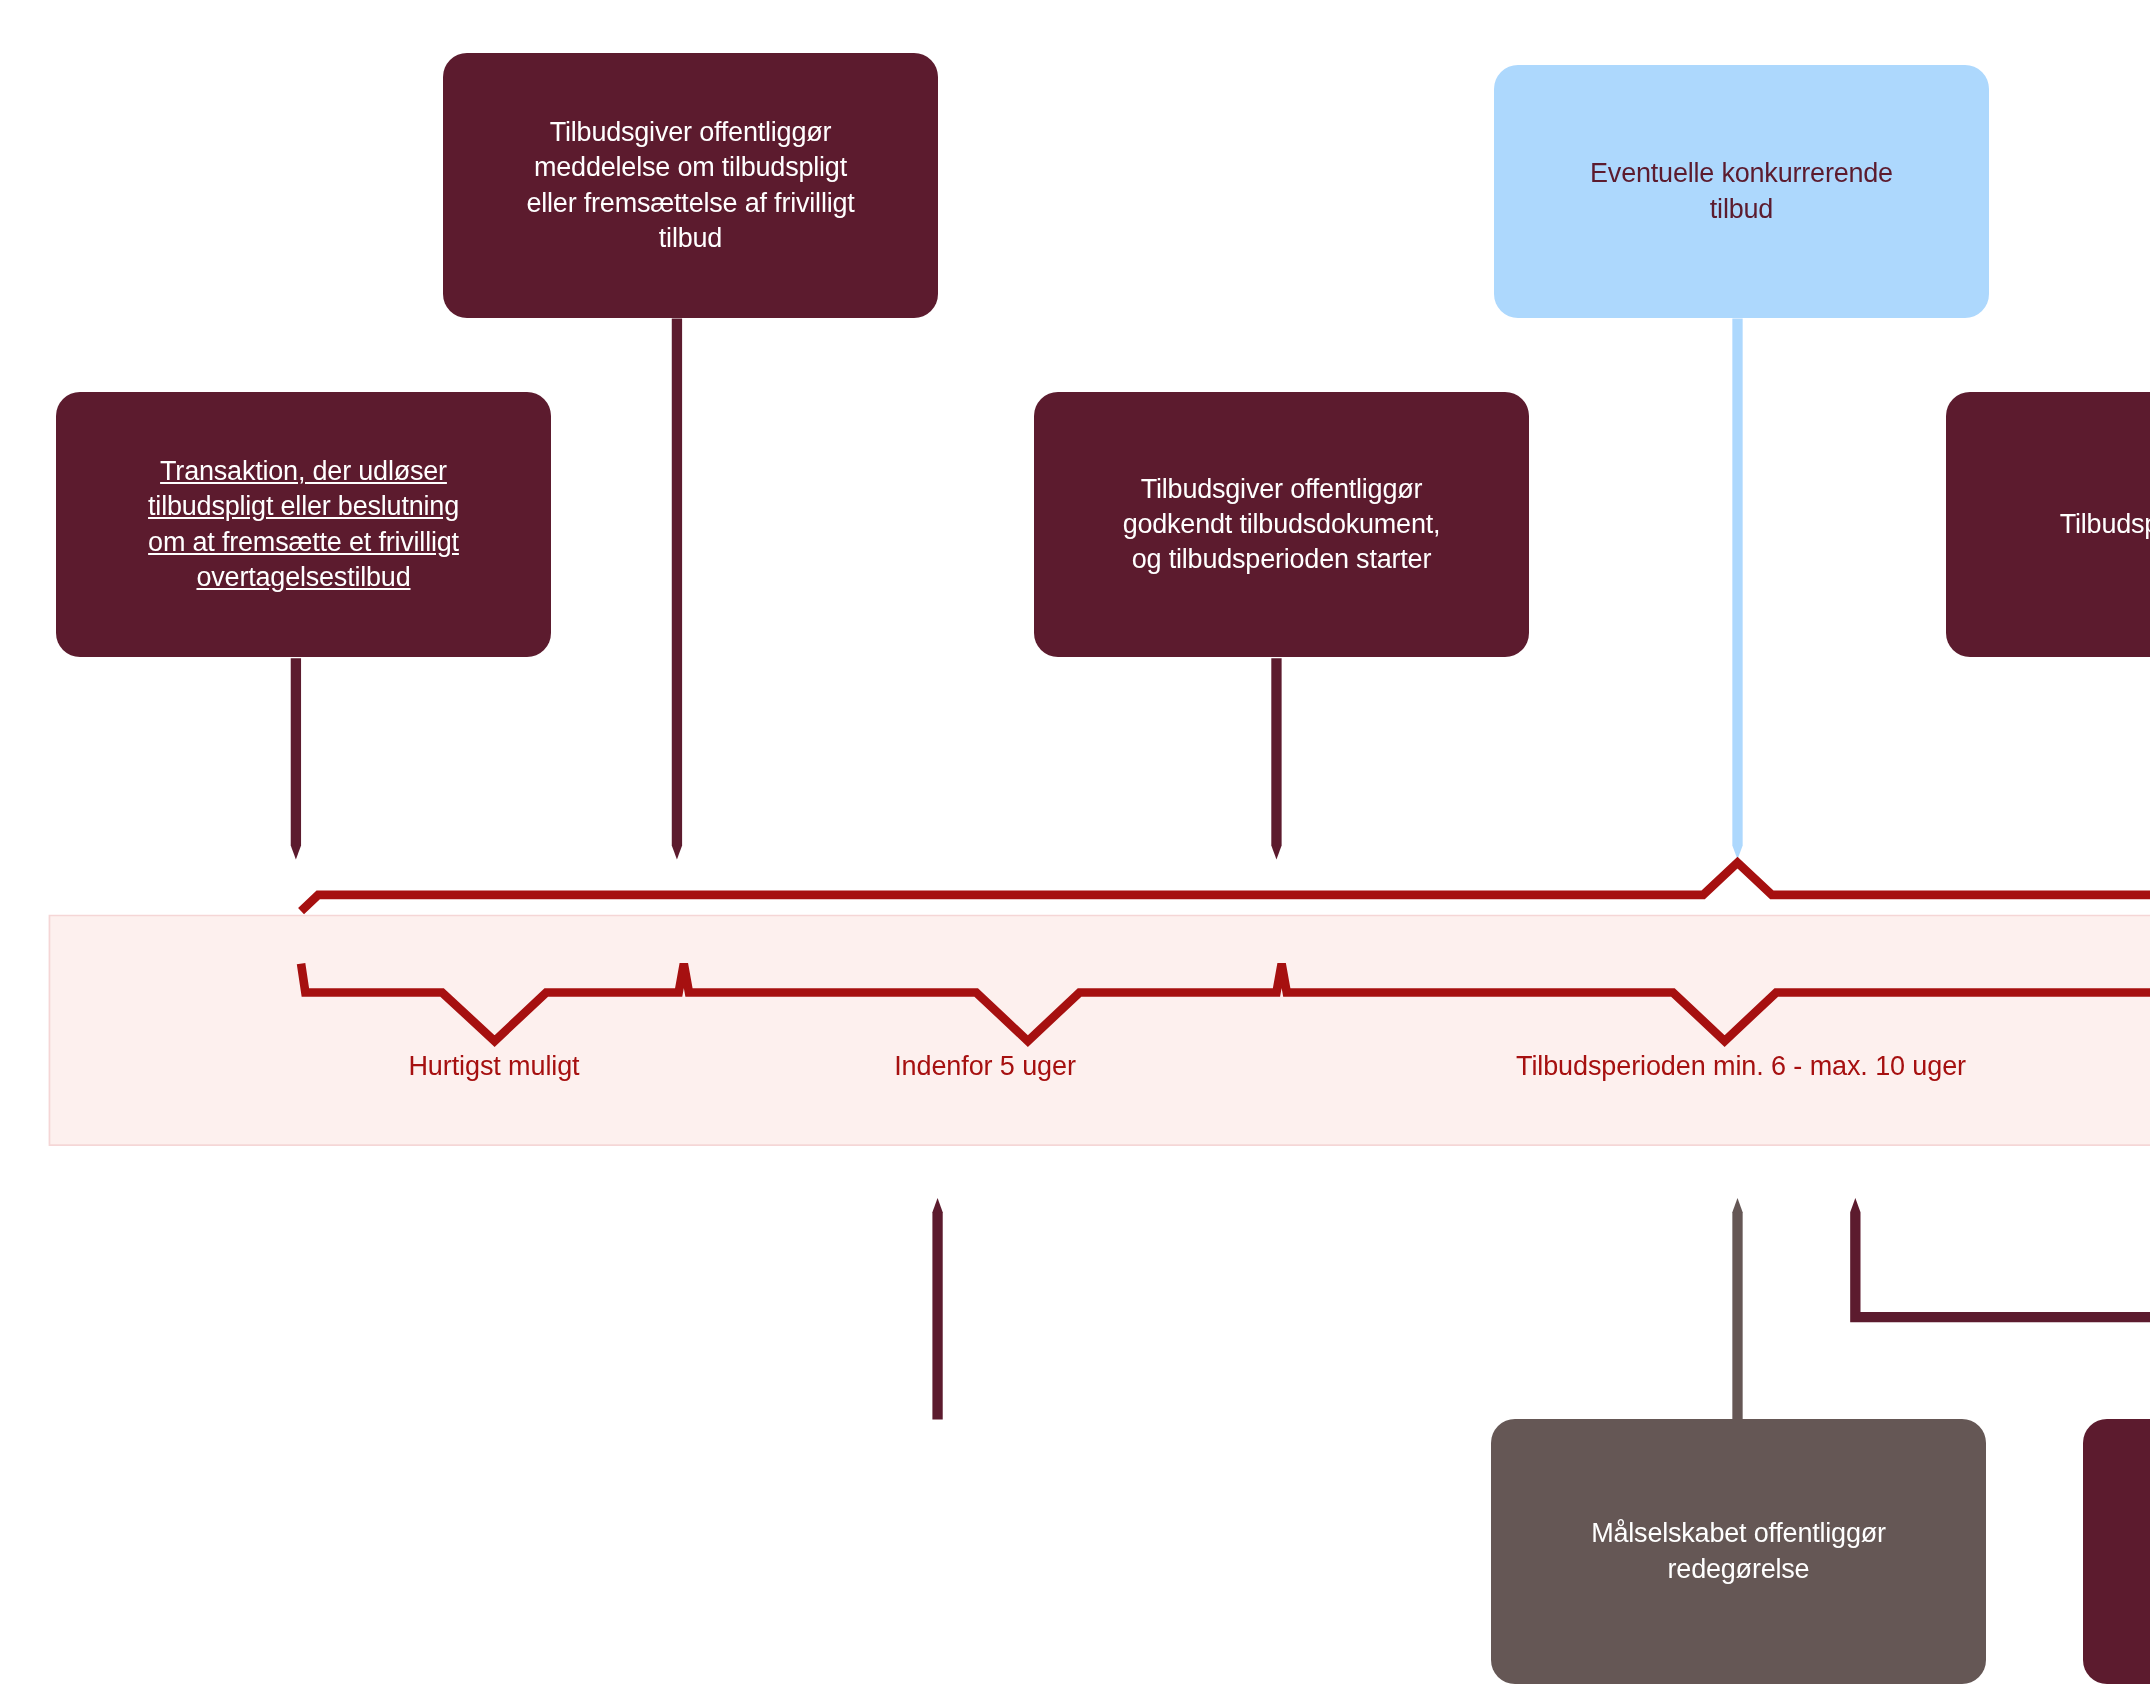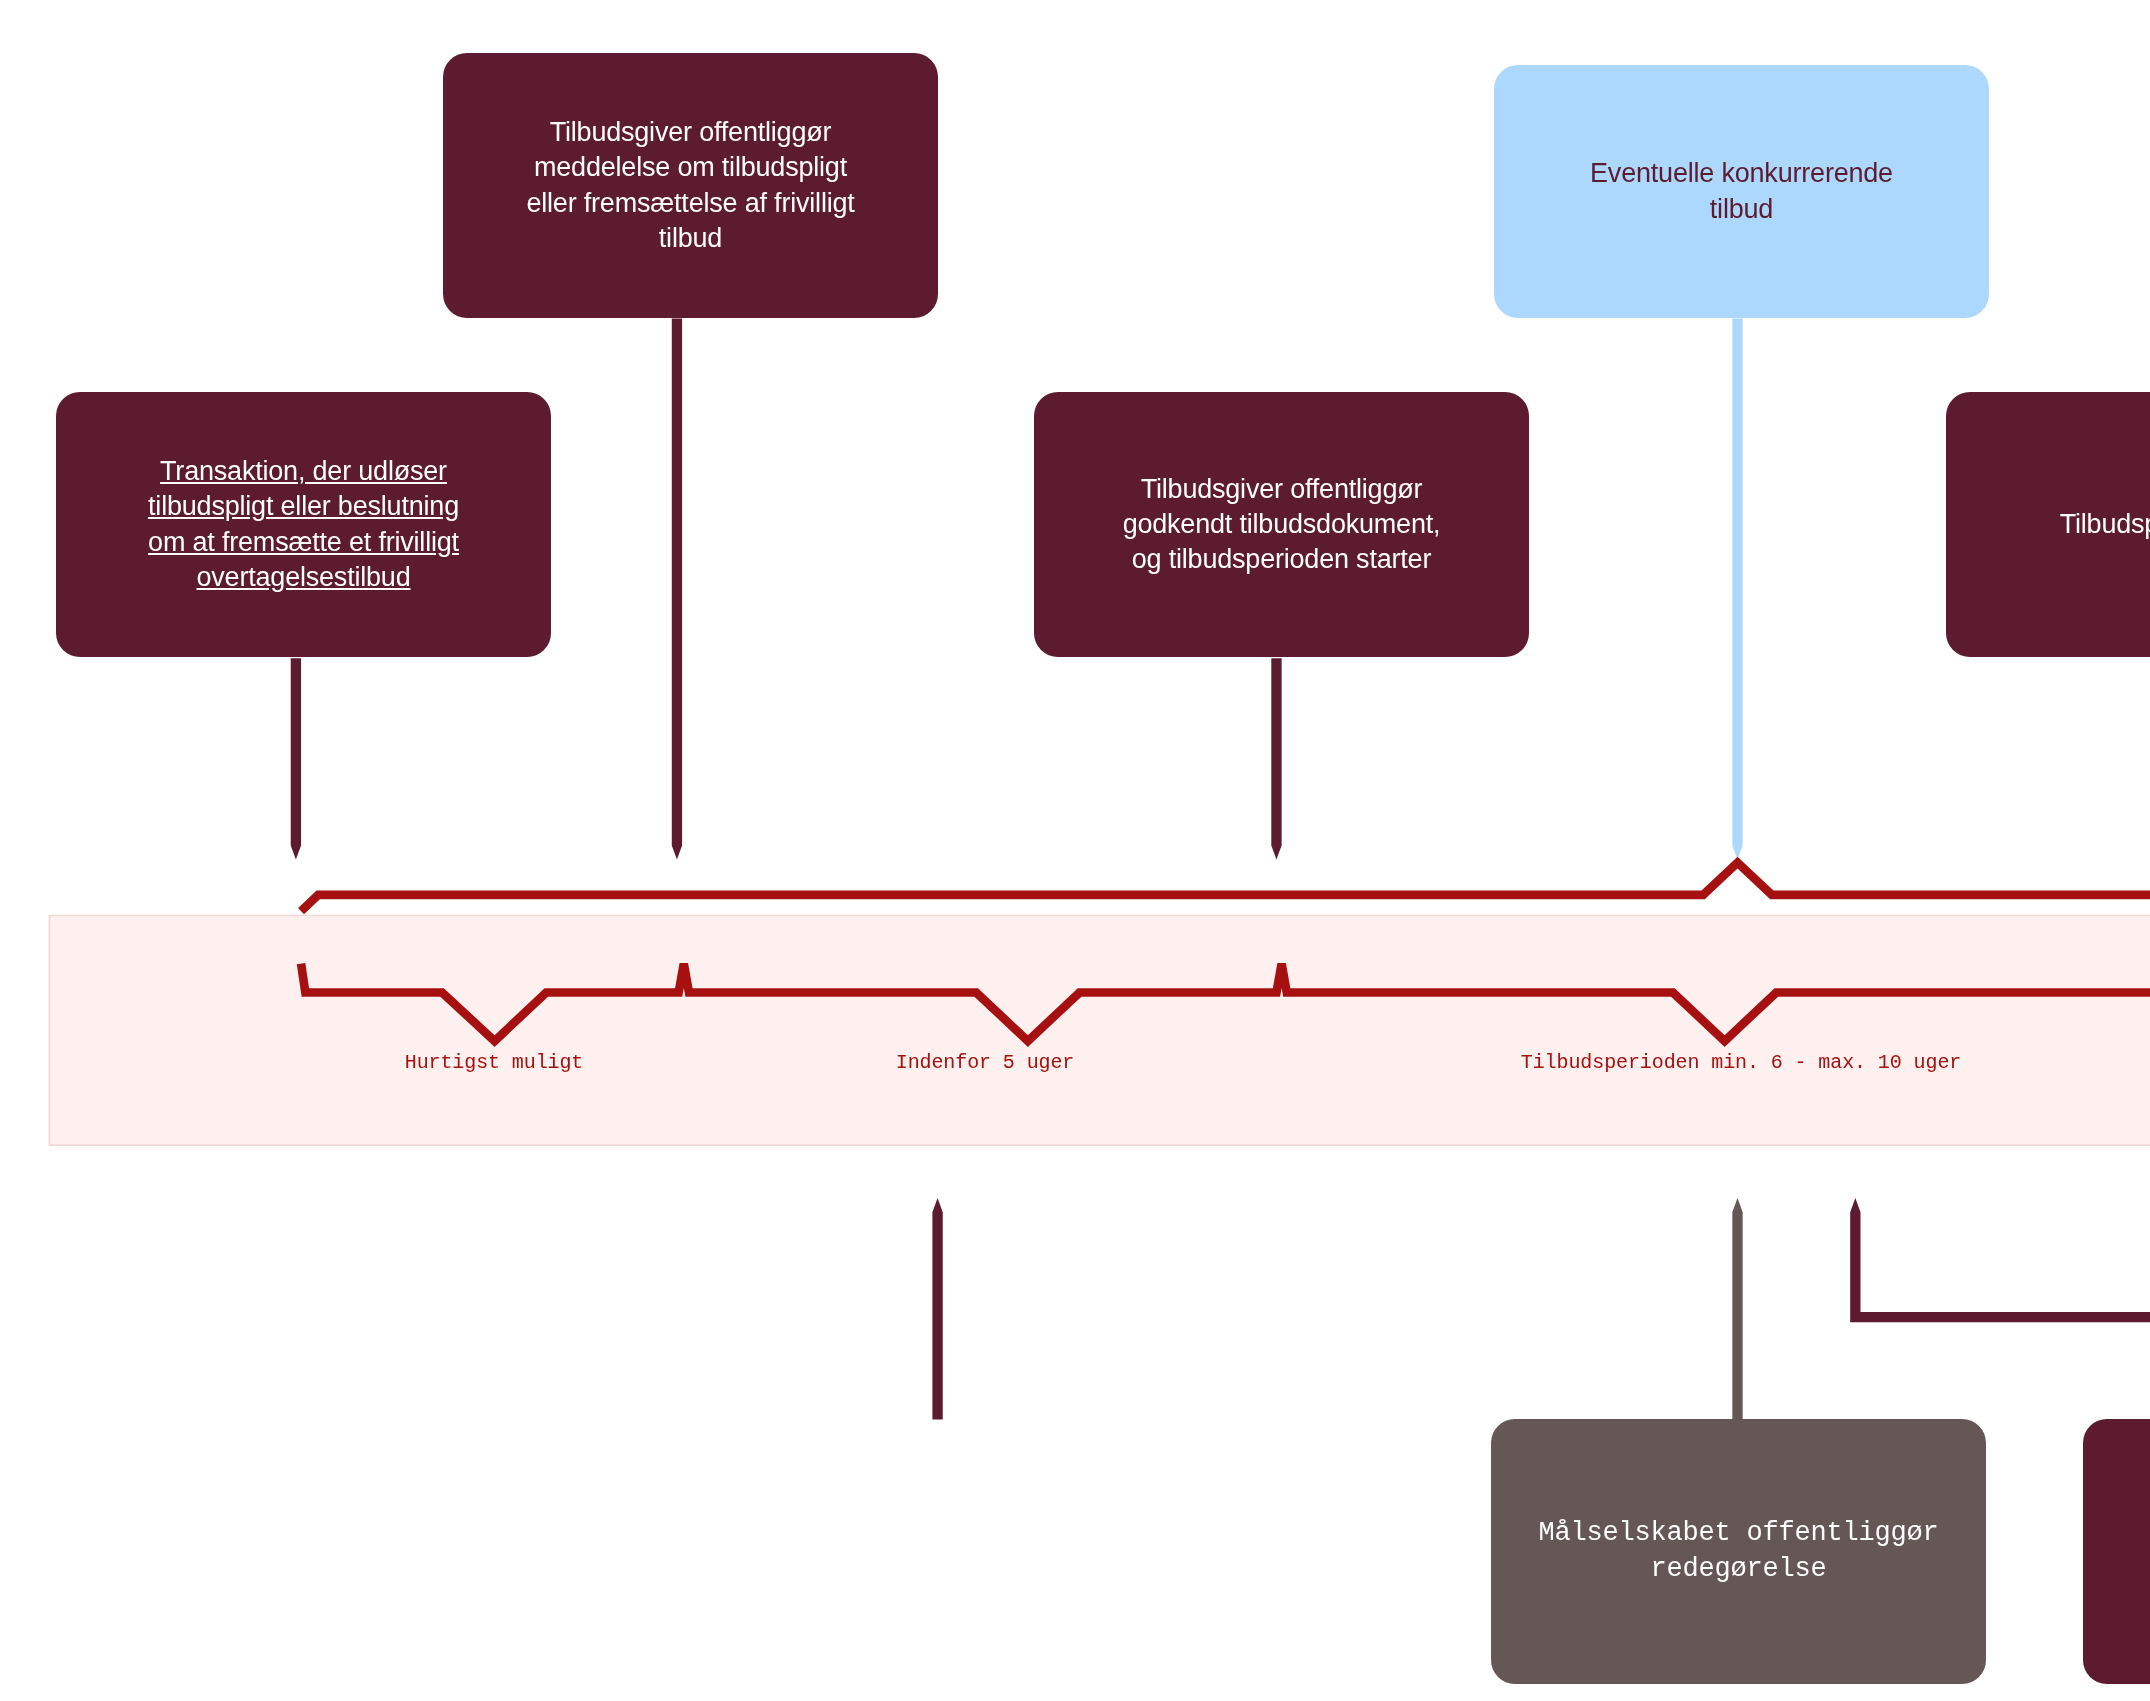"Hurtigst muligt" .period-label { font-family: Liberation Mono, monospace -> Liberation Sans, sans-serif; font-size: 20px -> 27px }
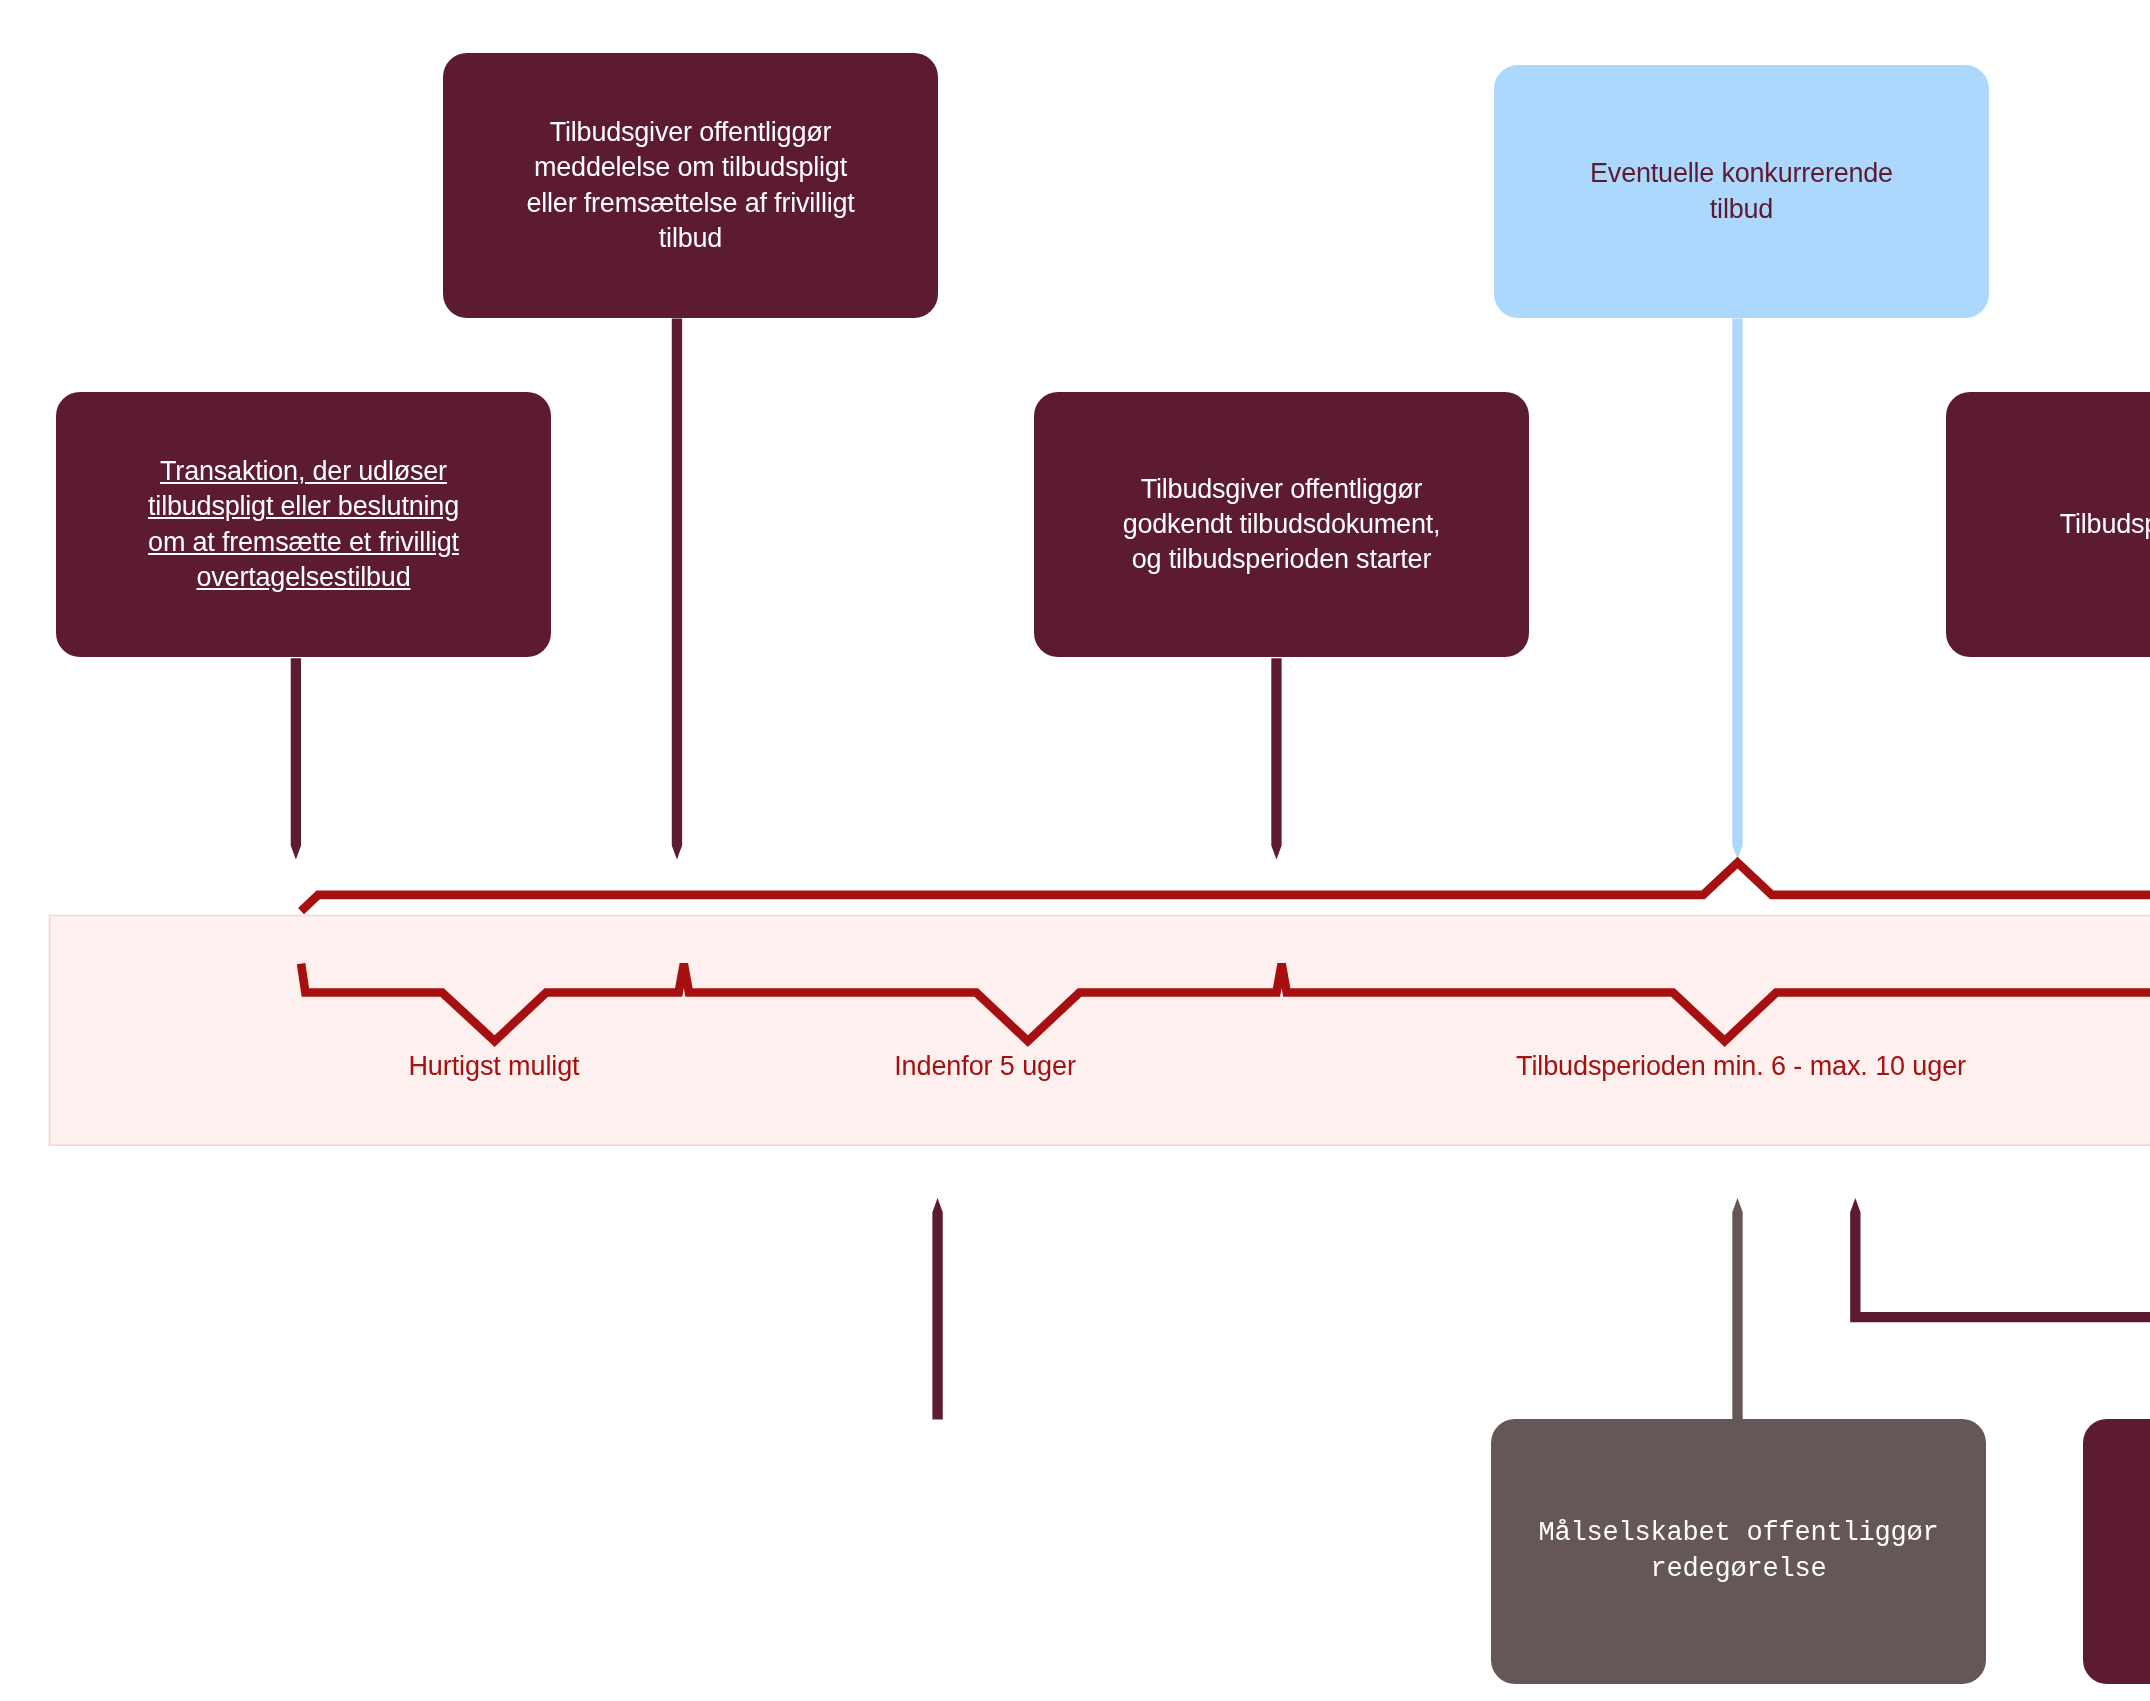"Målselskabet offentliggør" div.node { font-family: Liberation Mono, monospace -> none }
